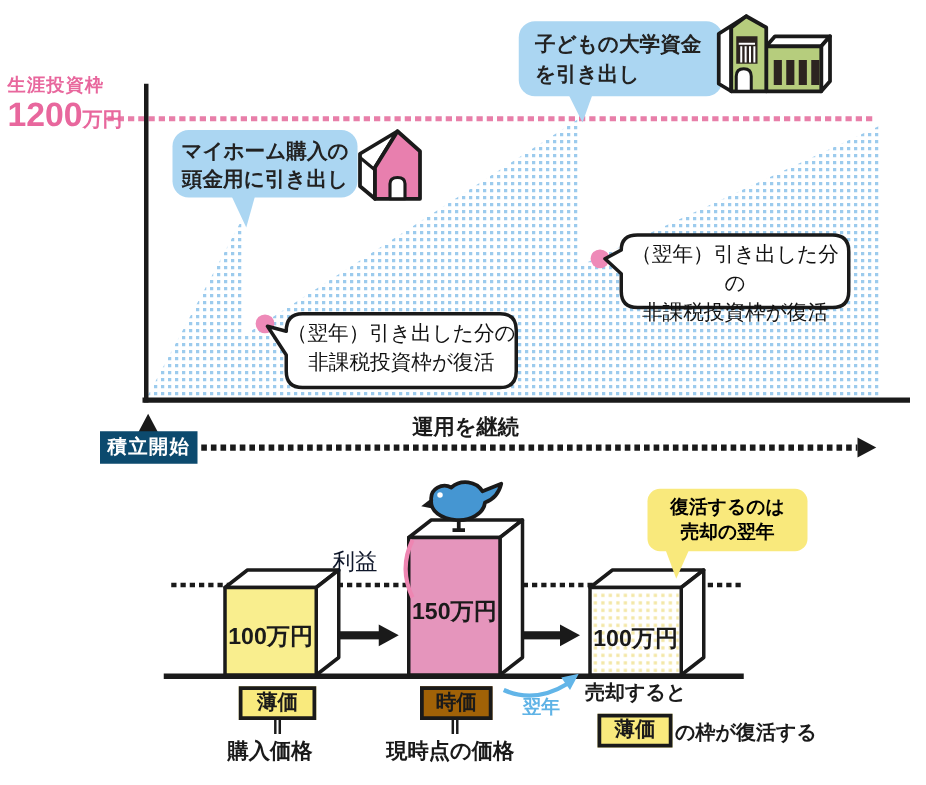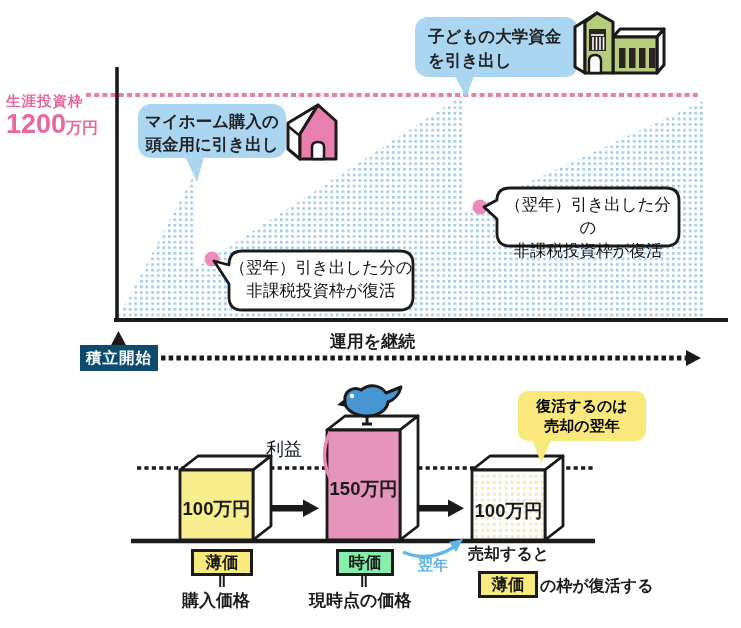"生涯投資枠" .limit .l1 { margin-top: 32px -> none }
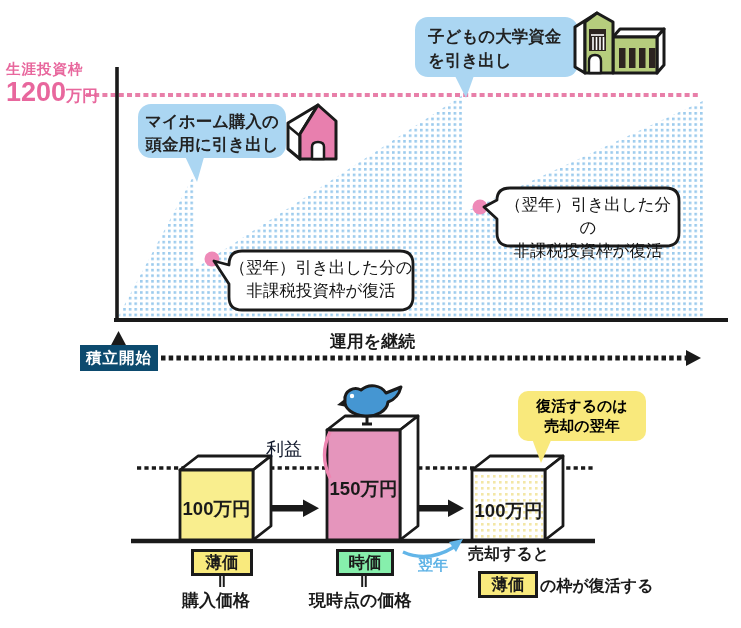"時価" .tag-market { background: #86efac -> #a16207 }
